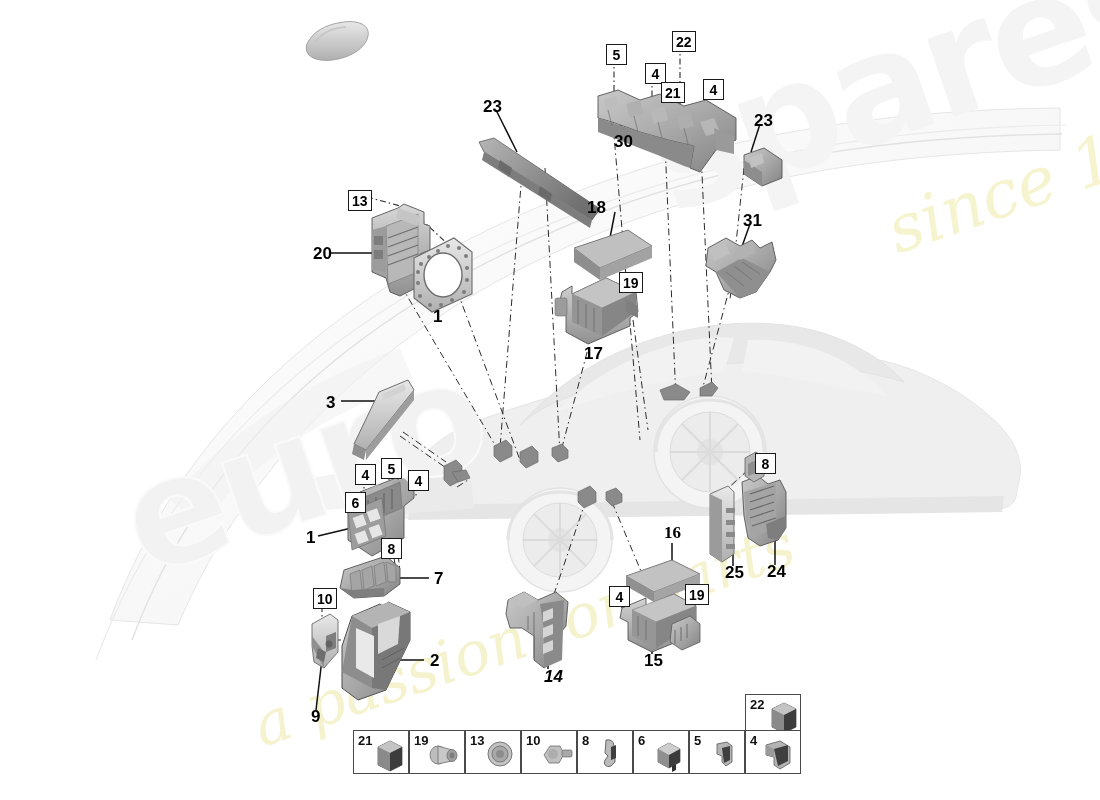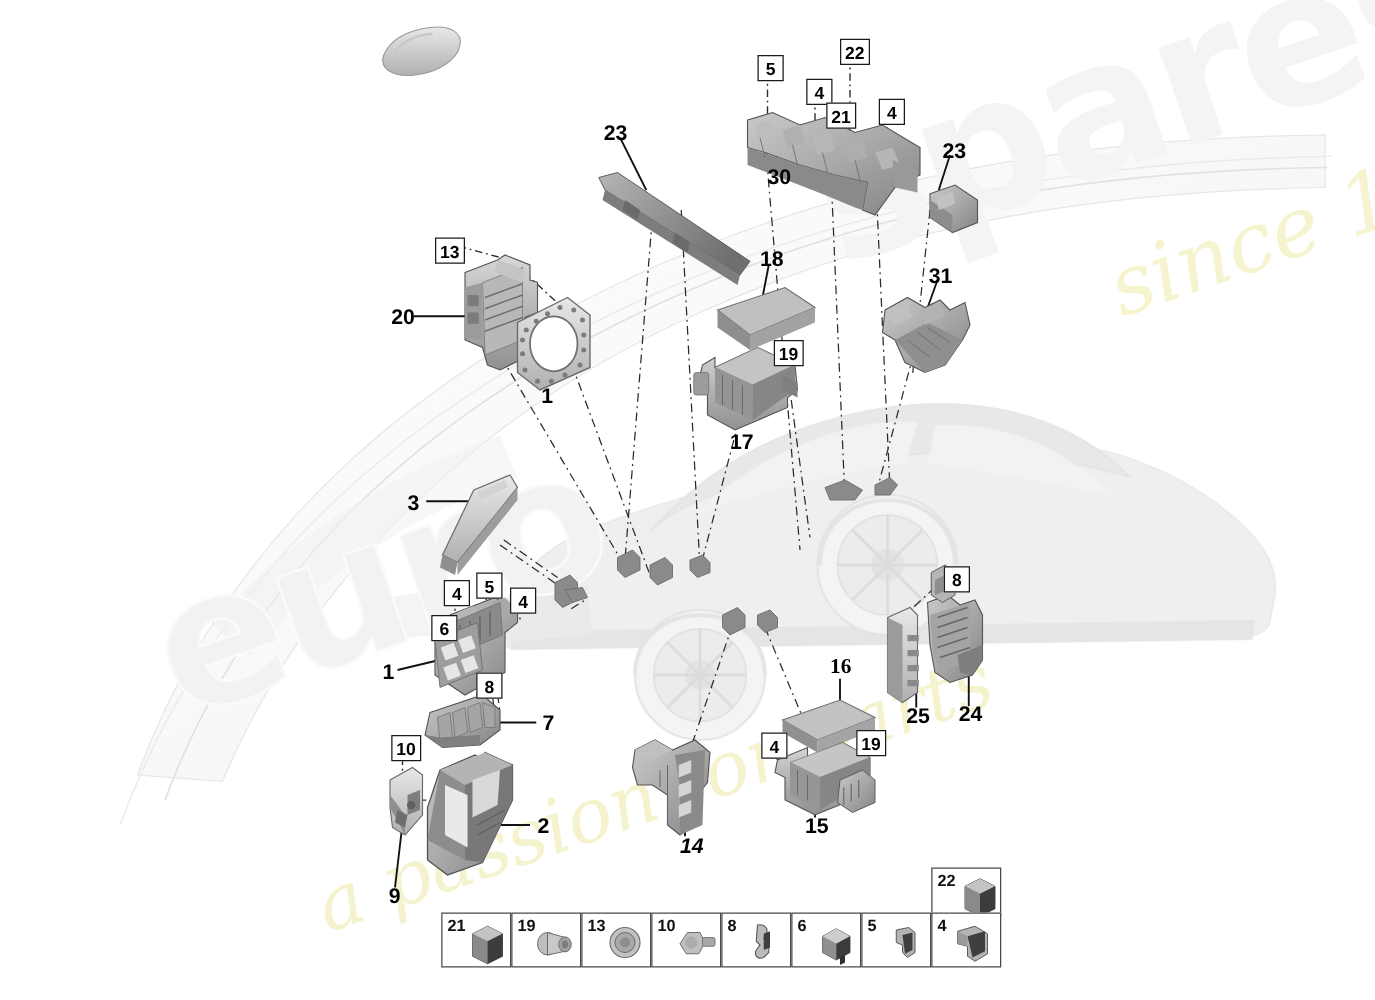"18" div.plain { left: 608px -> 587px }
